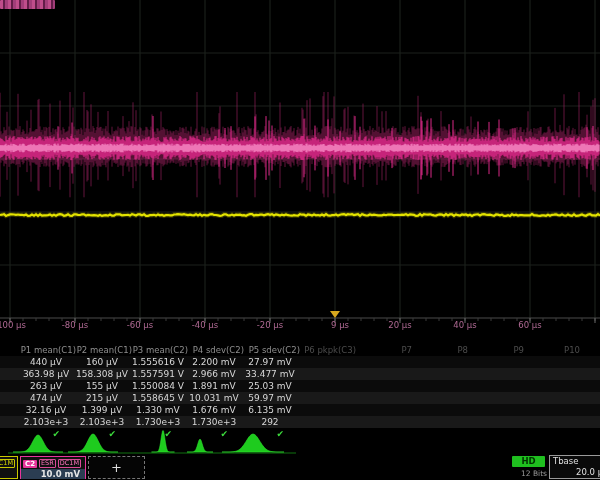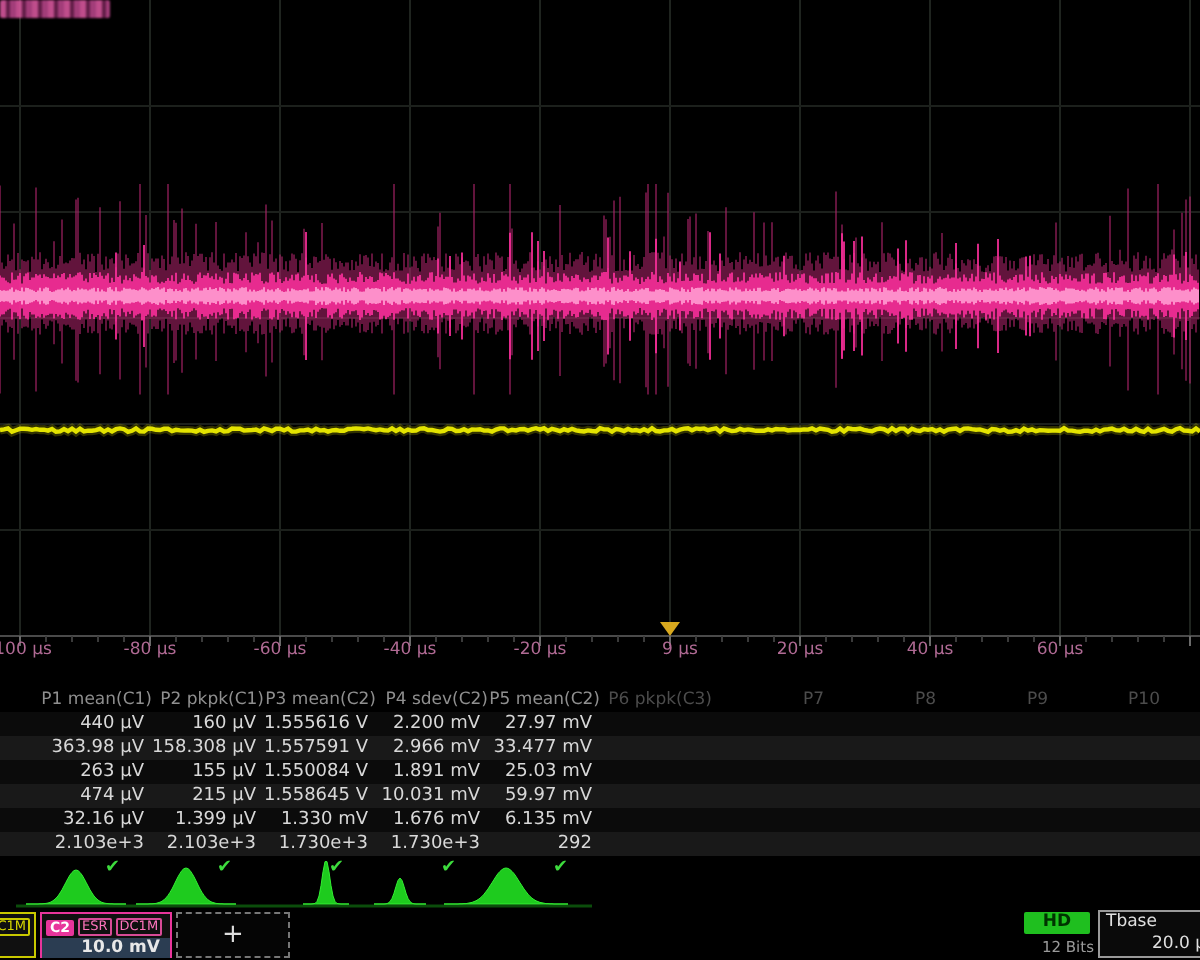"P2 pkpk(C1)" div.mcell { text: pkpk -> mean }
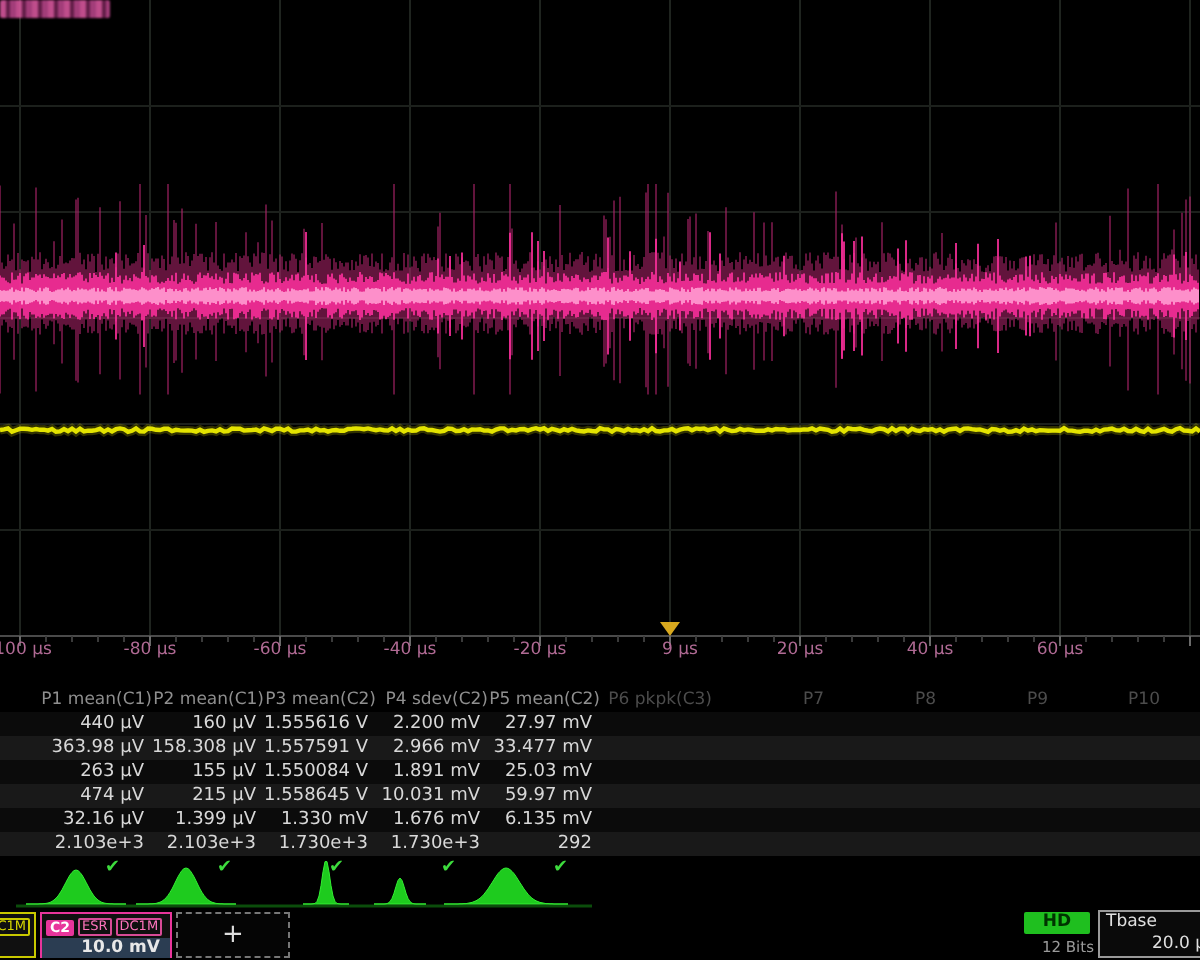"P5 mean(C2)" div.mcell { text: mean -> sdev }
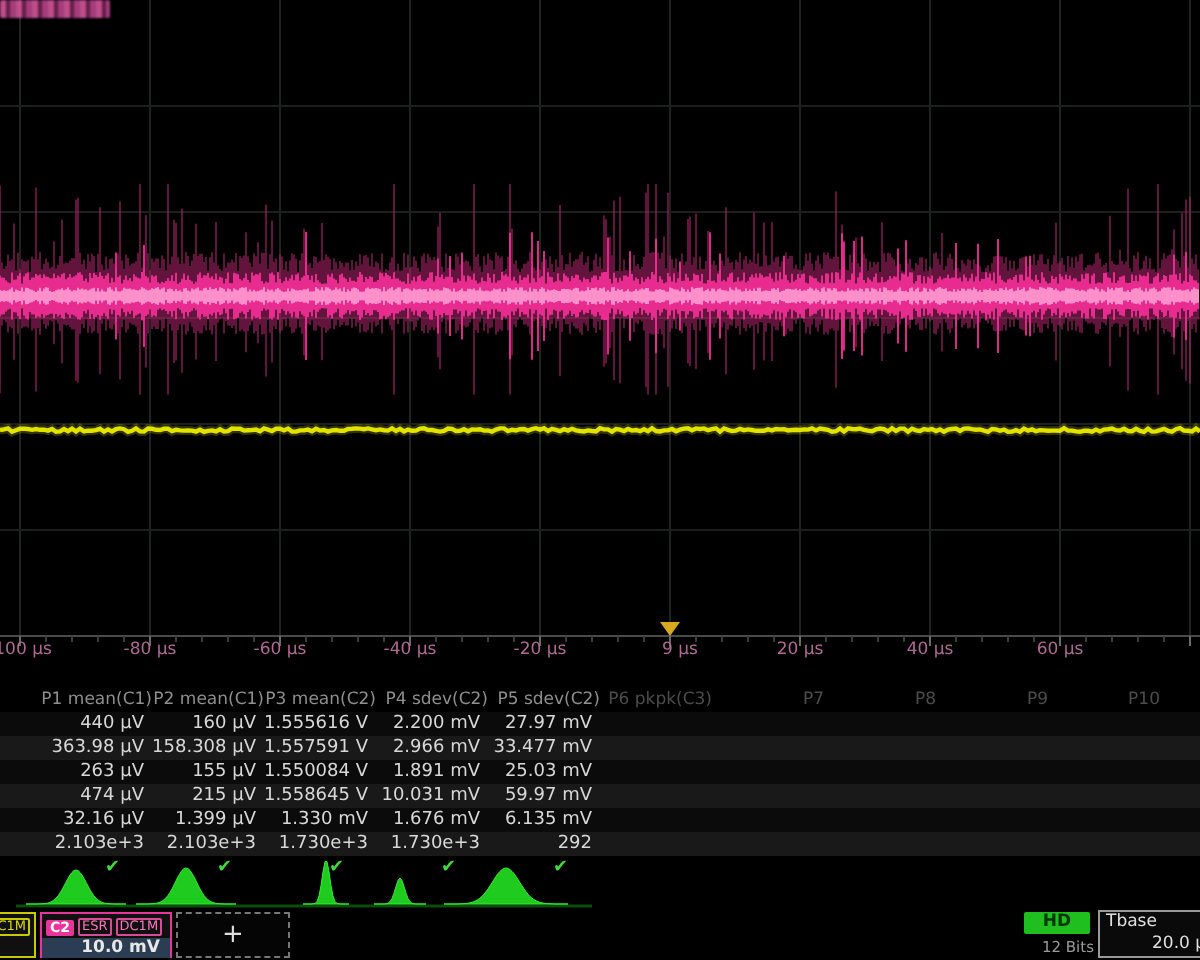"440 µV" .vrow .mcell { text-align: right -> center }
